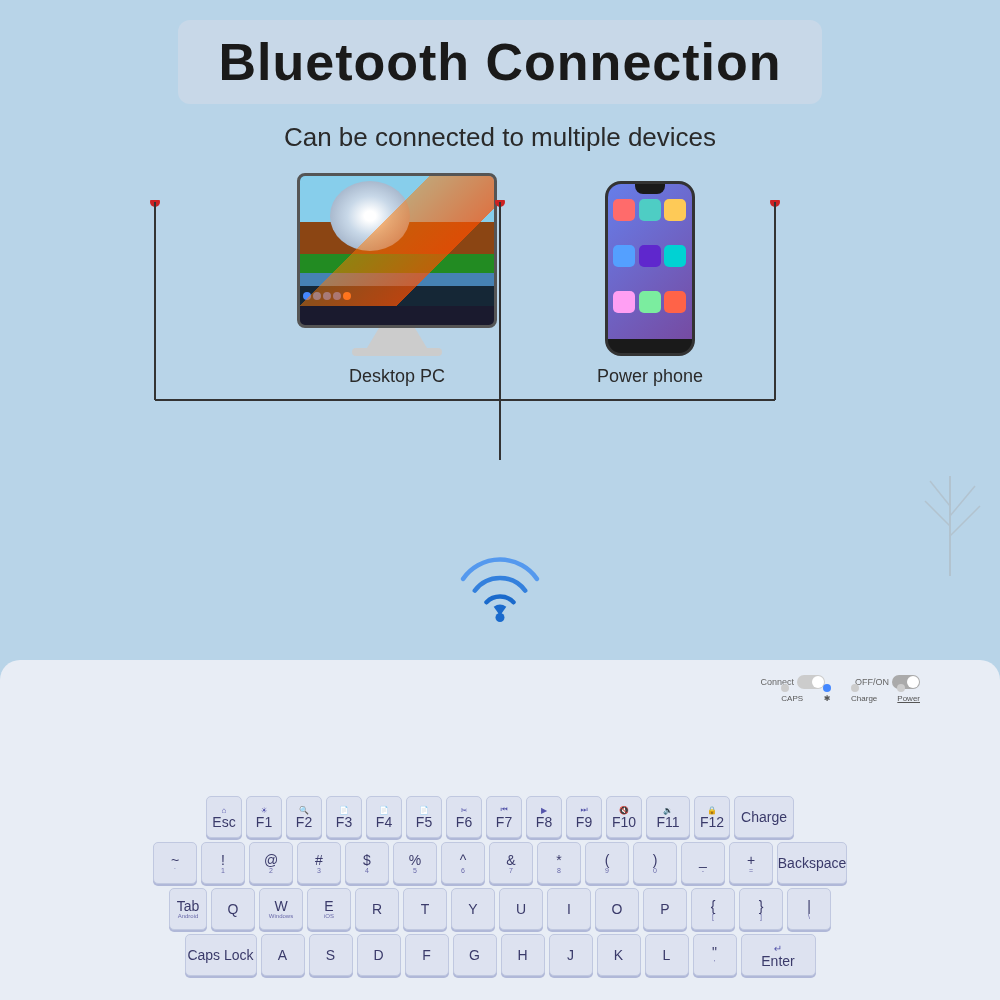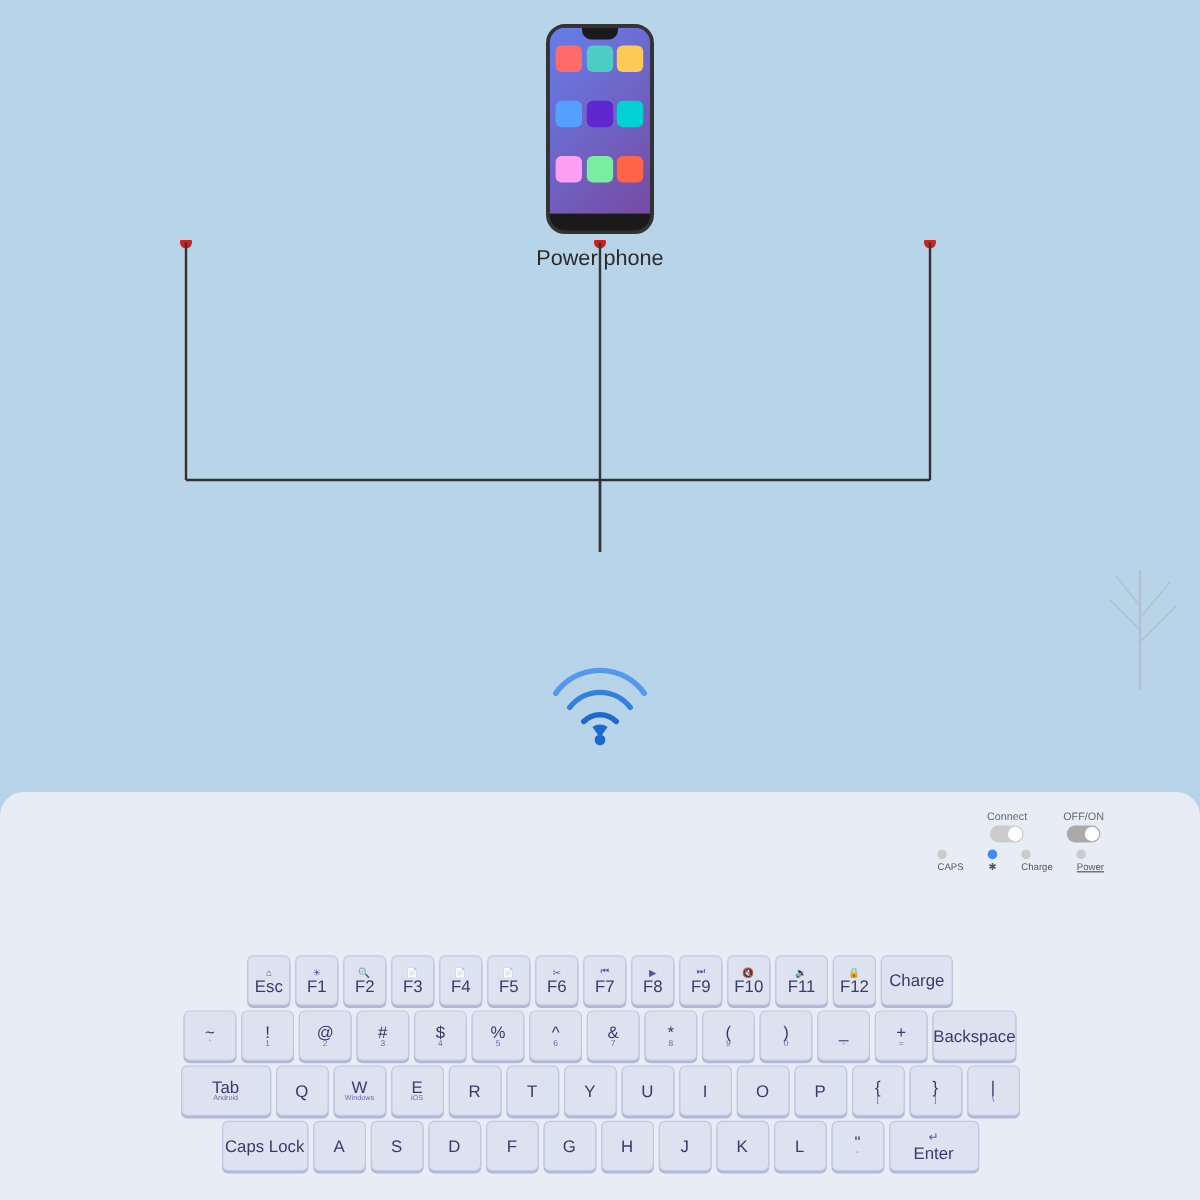"Bluetooth Connection" div.title-banner { html: none -> <div> <div>Bluetooth Connection</div> </div> }
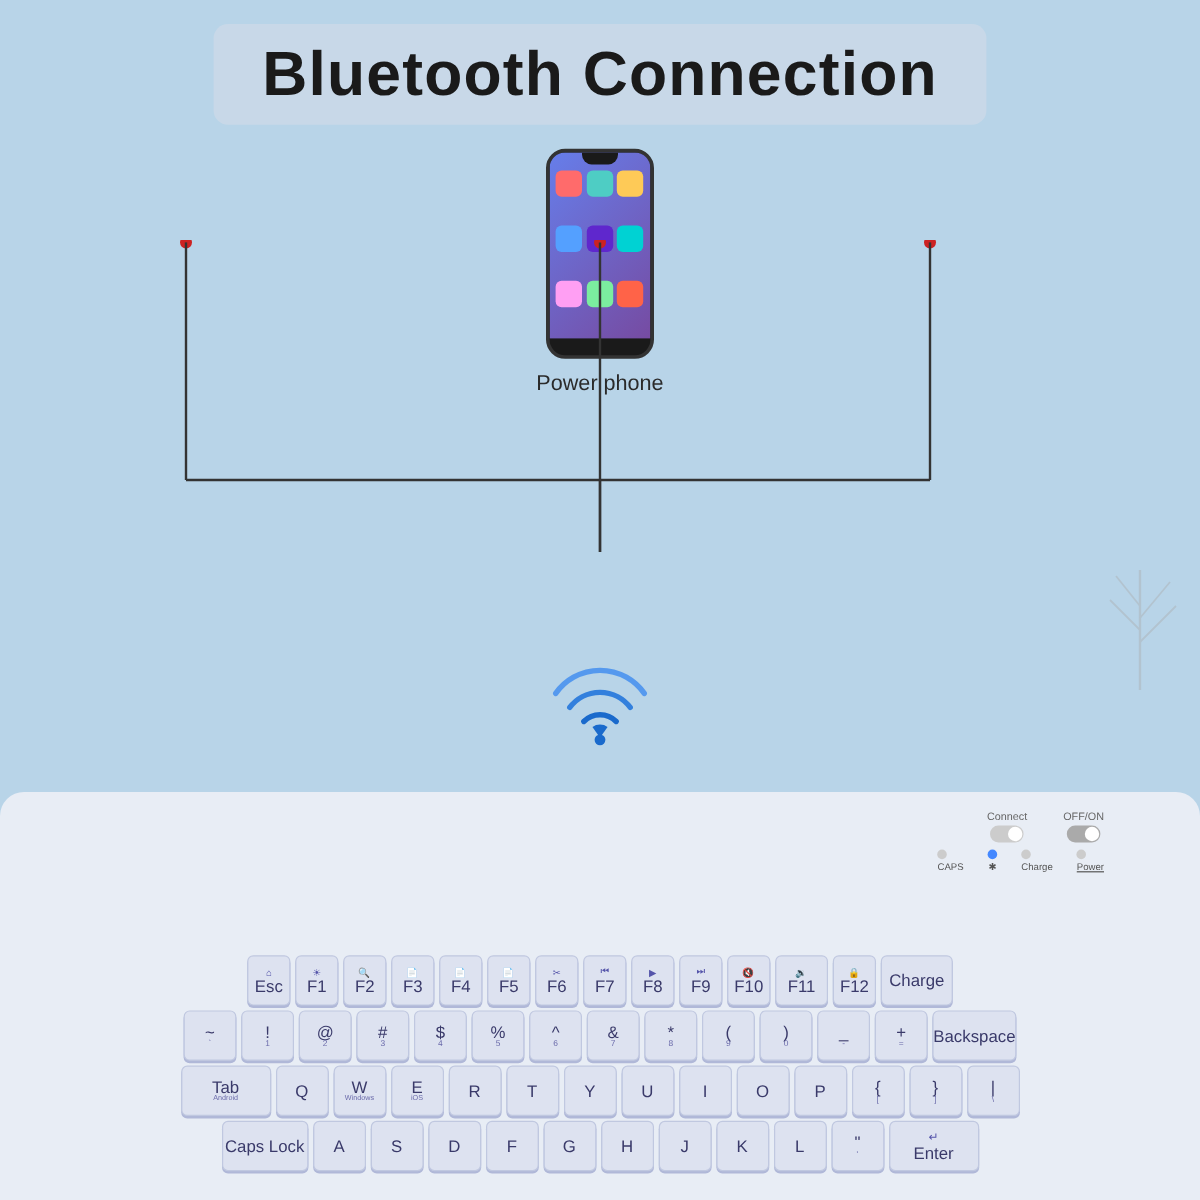"Can be connected to multiple" div.subtitle-text { html: none -> <div>Can be connected to multiple devices</div> }
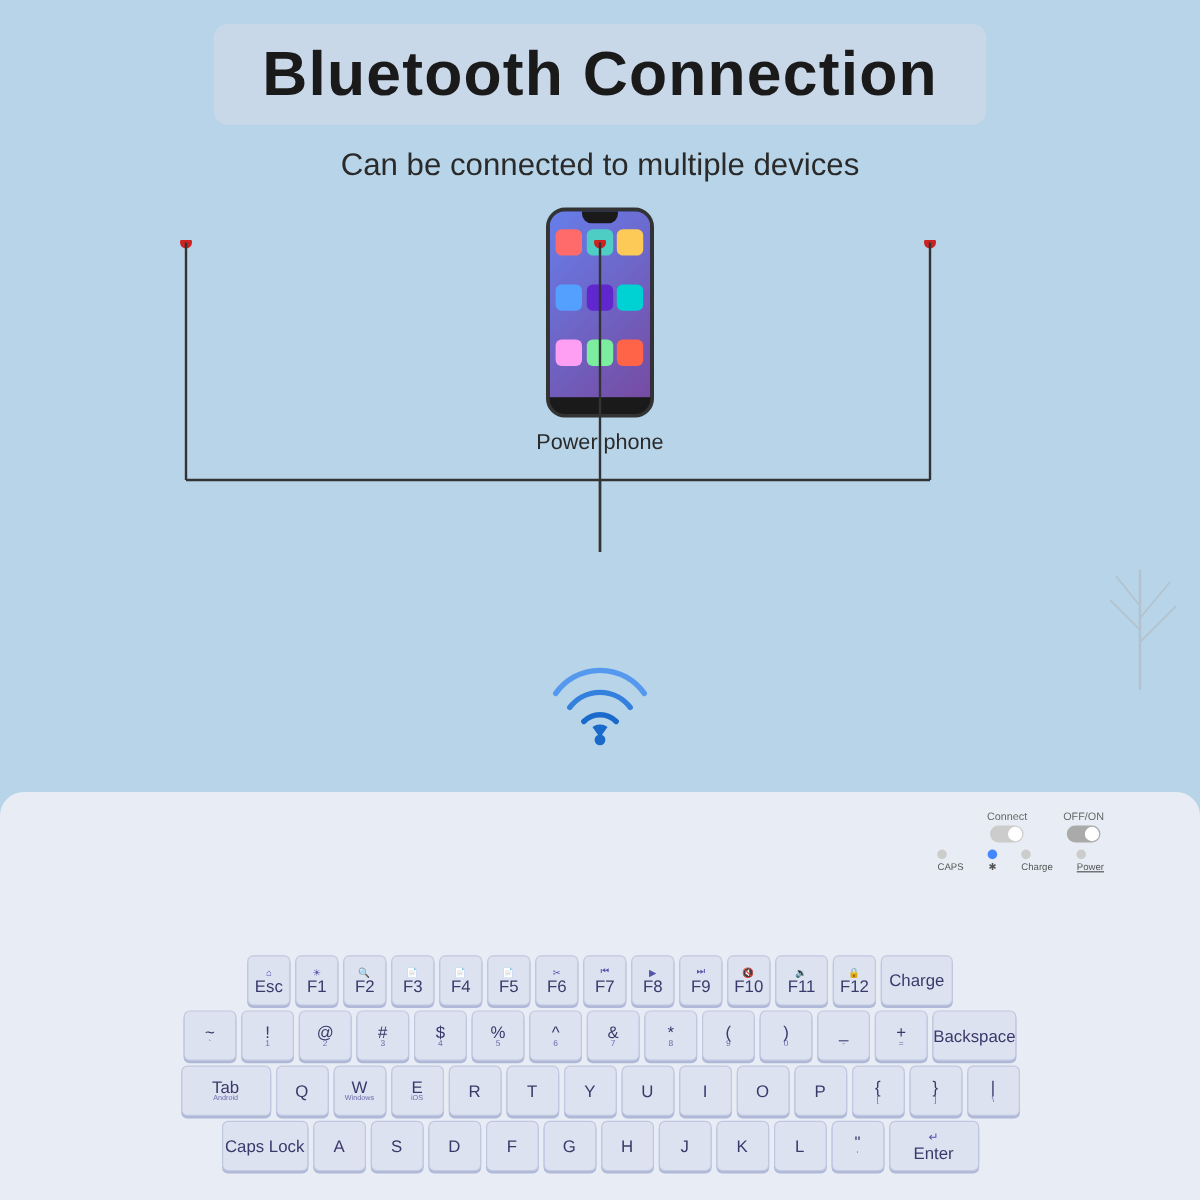"Desktop PC" div.device-item { html: none -> <div> <div> <div> <div> <div></div> <div></div> <div></div> <div></div> <div></div> </div> </div> </div> <div></div> <div></div> <div>Desktop PC</div> </div> }
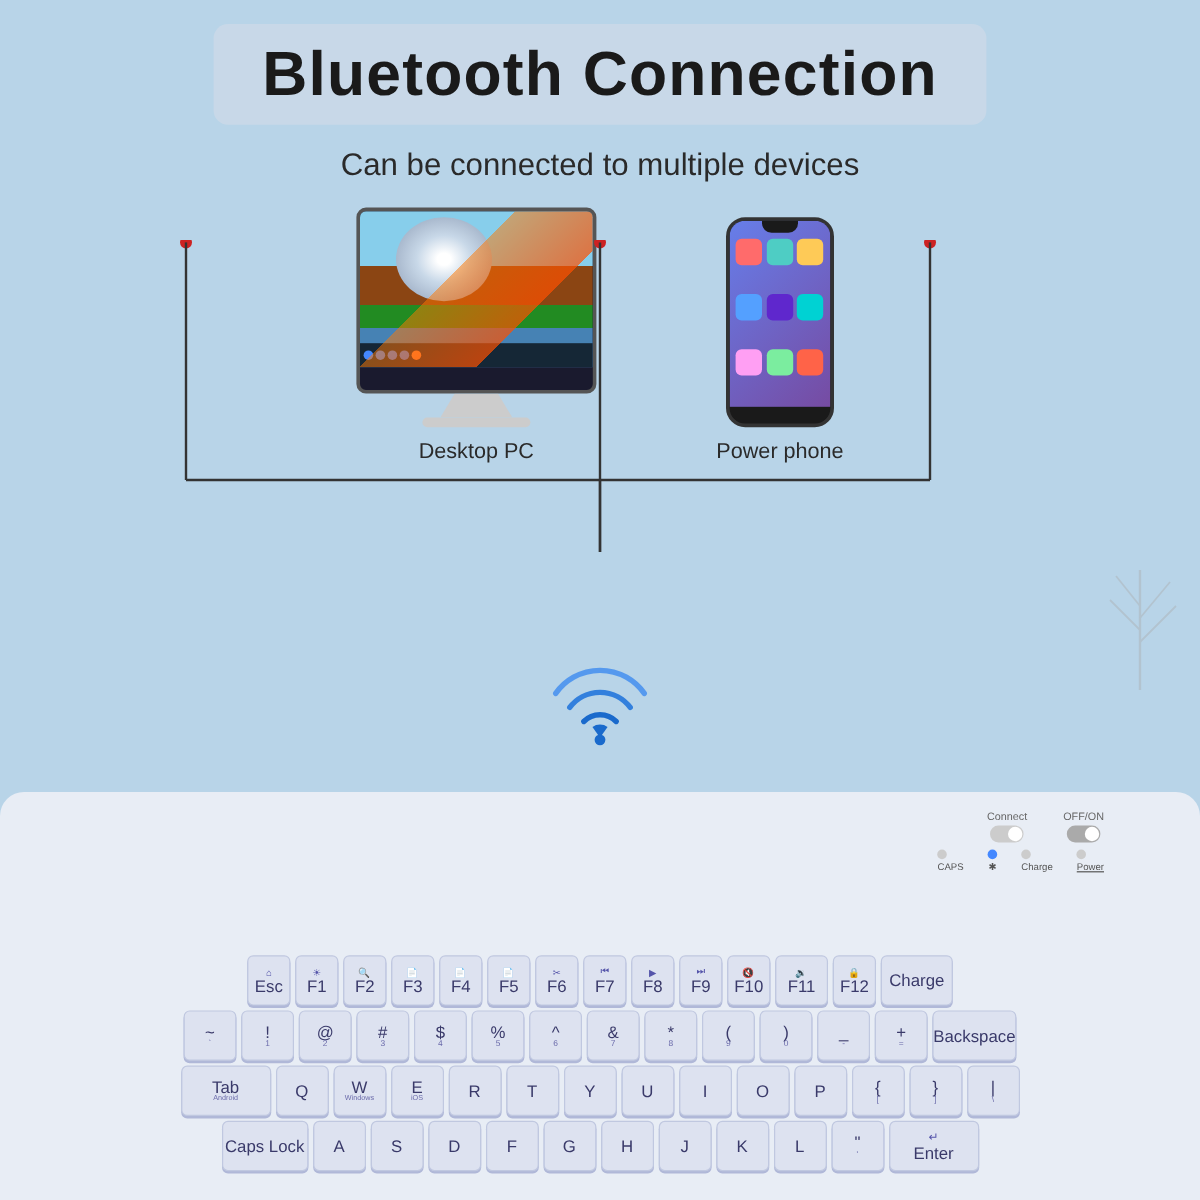"Connect" .indicator-group { flex-direction: column -> row }
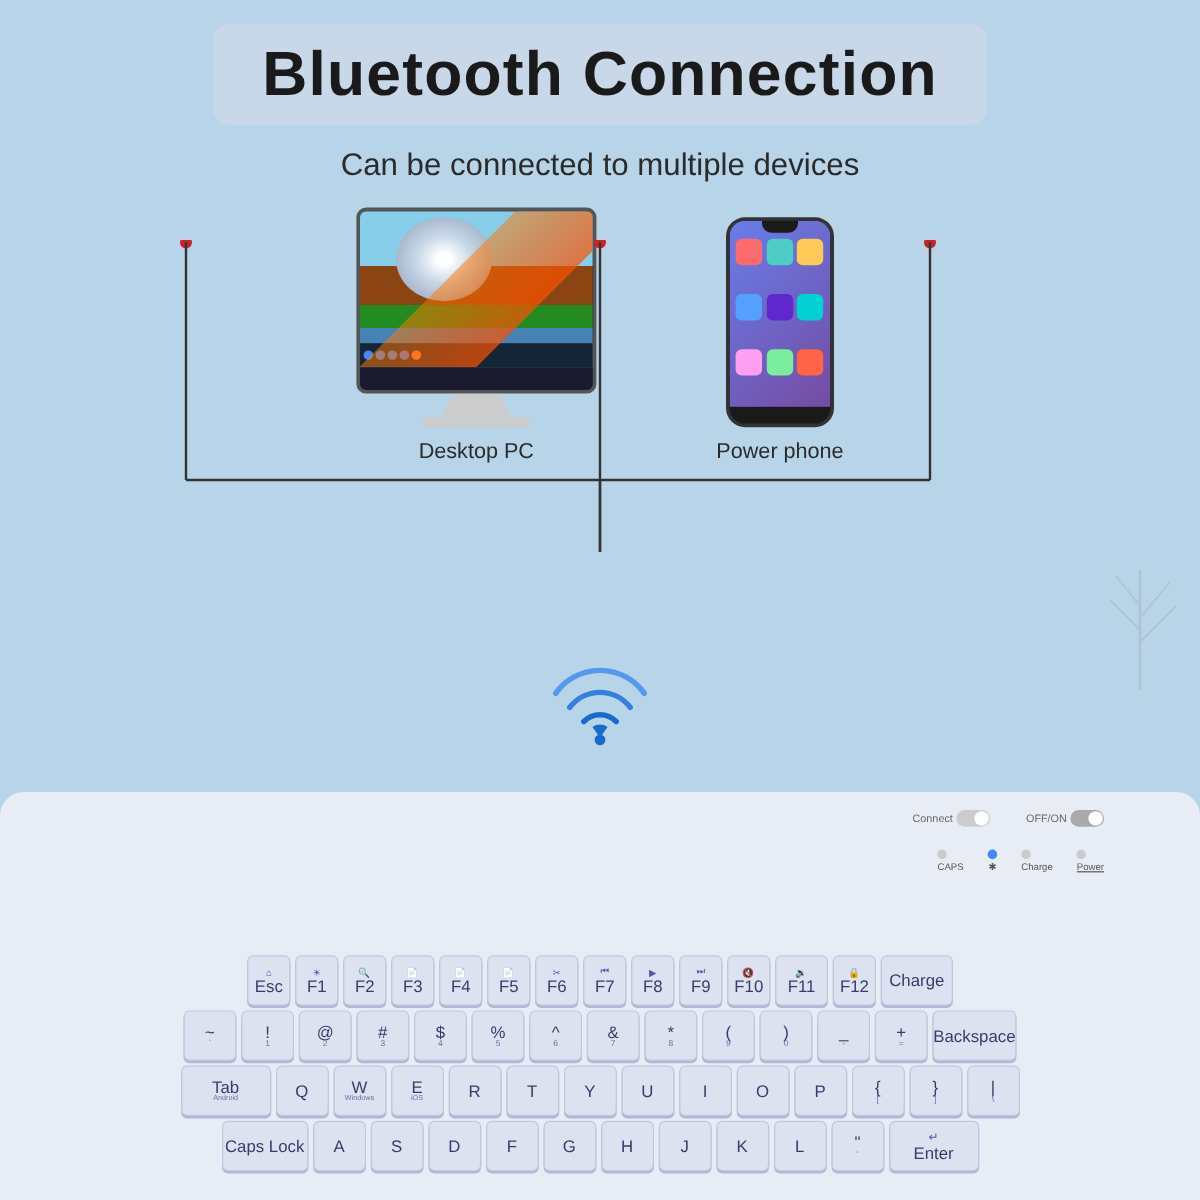"CAPS" .led-indicators { top: 48px -> 24px }
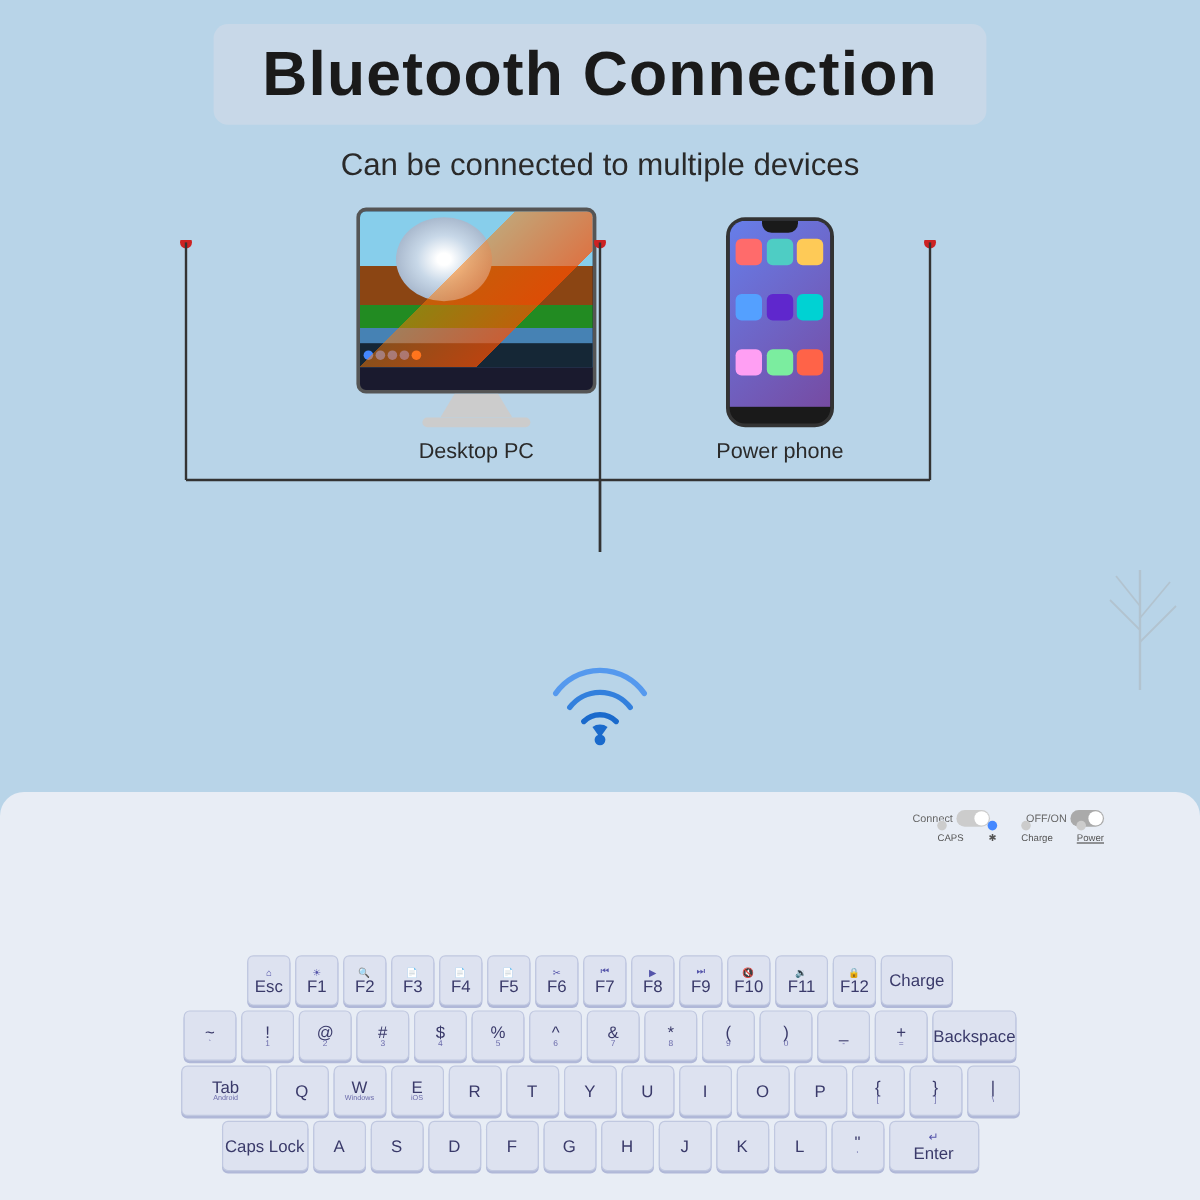"Tab" .key-tab { width: 75px -> 38px }
